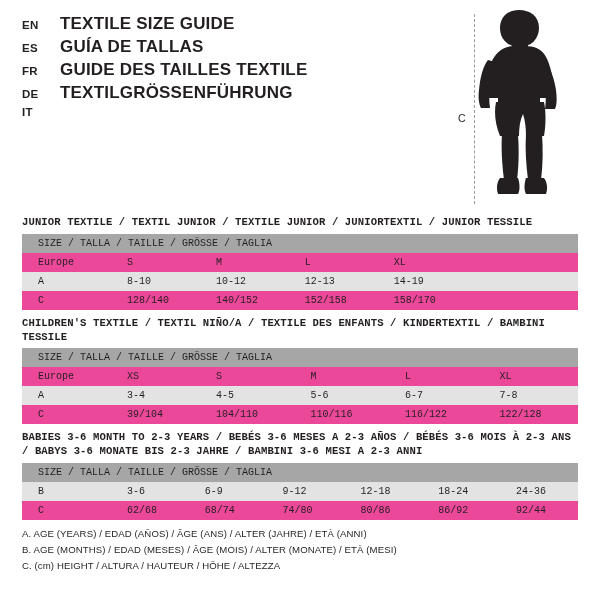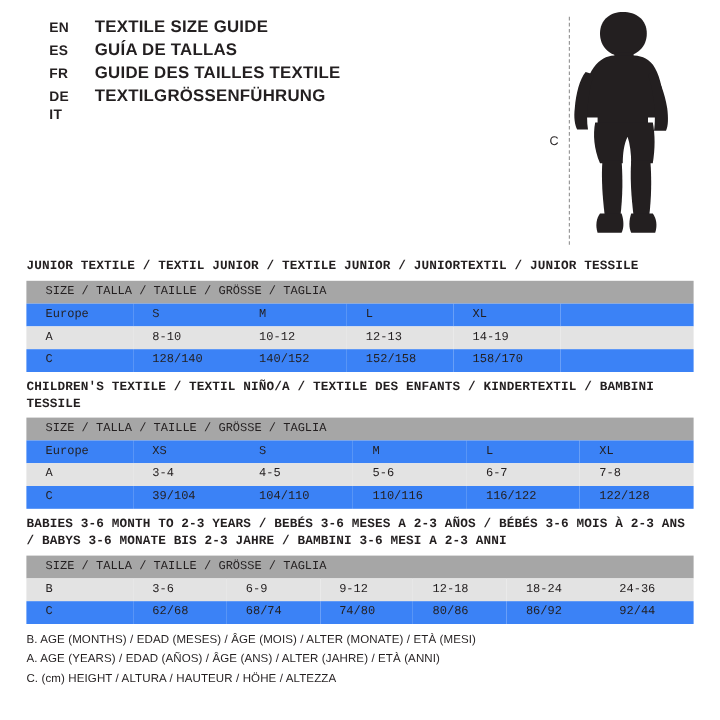"EN" .header { margin-left: 19px -> none }
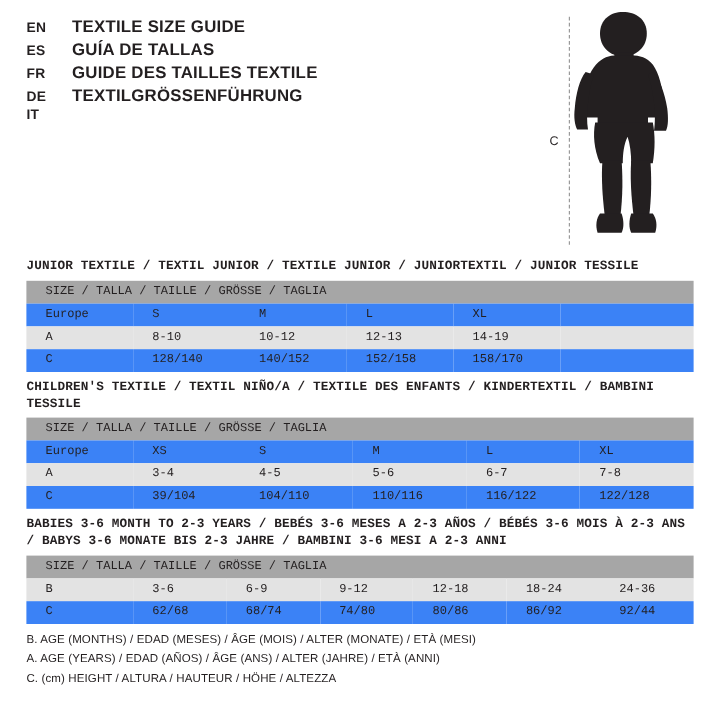"TEXTILE SIZE GUIDE" .lang-title { font-size: 14px -> 17px }
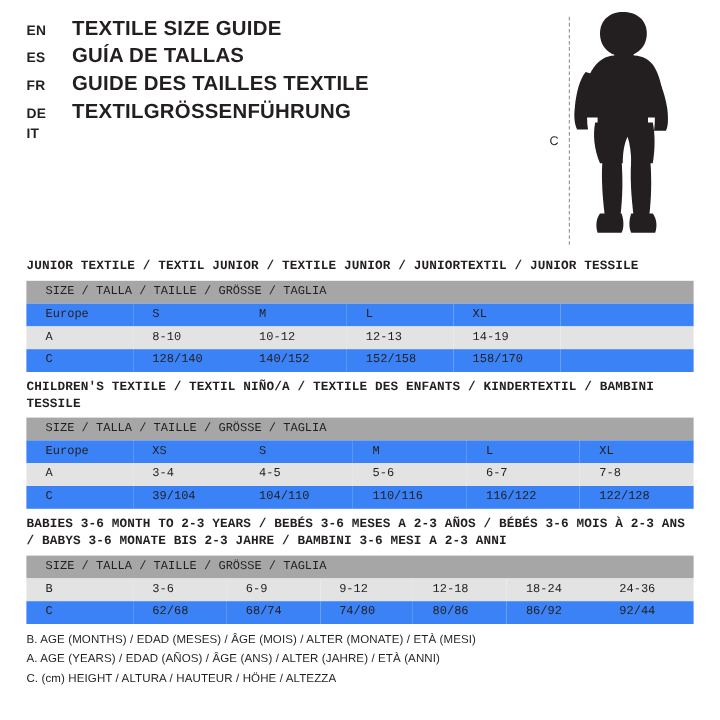"Europe" .row-plain td { background: #3b82f6 -> #ec4899 }
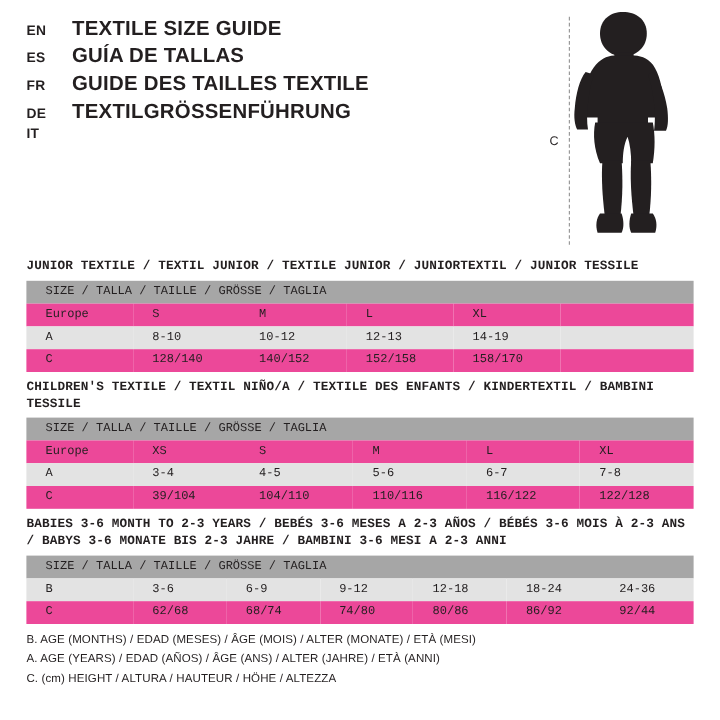"B. AGE (MONTHS) / EDAD" div.legend-line { order: before "A. AGE (YEARS) / EDAD" -> after "A. AGE (YEARS) / EDAD" }
